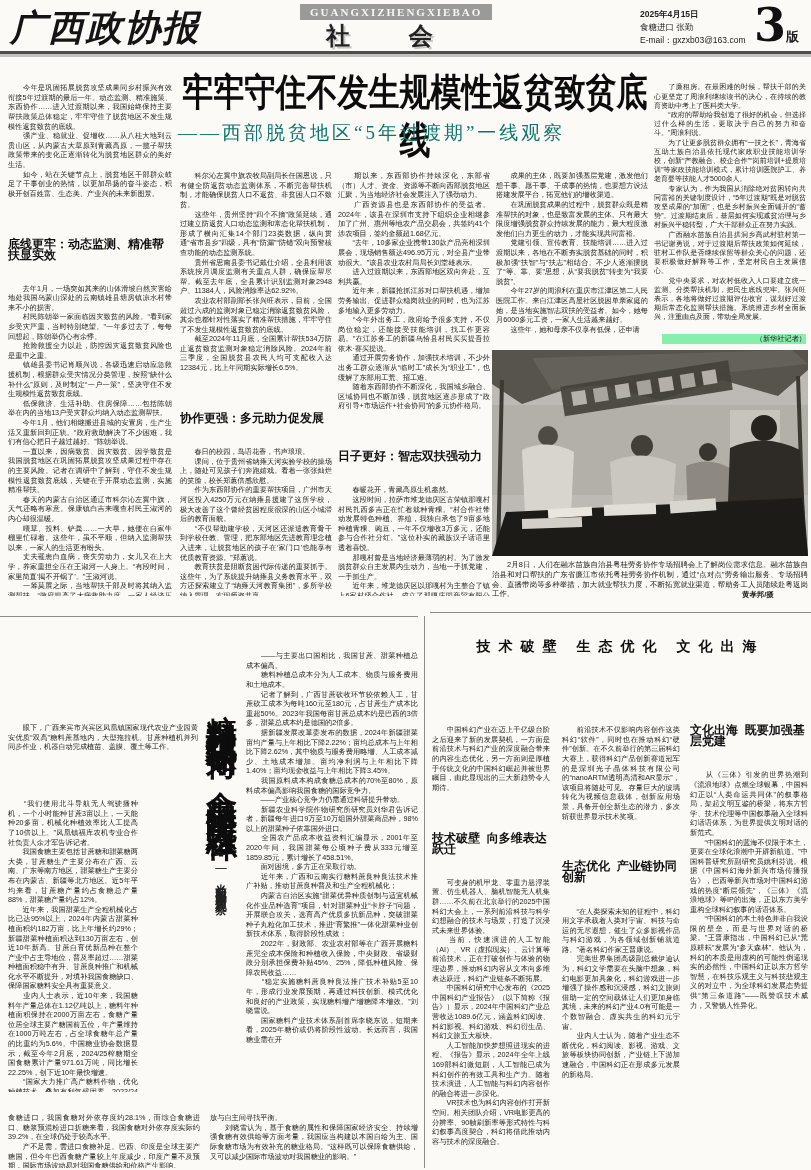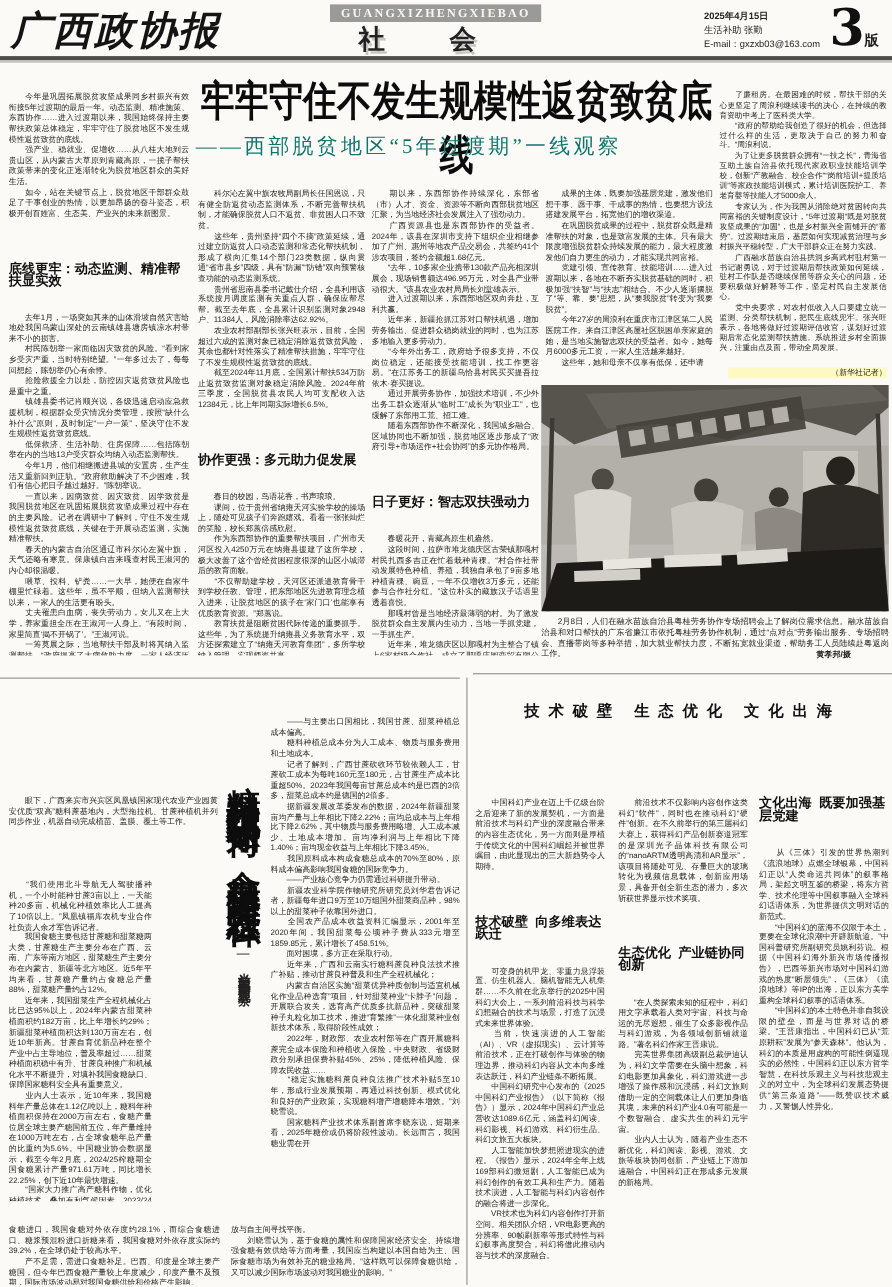"生活补助 张勤" div { text: 生活补助 -> 食糖进口 }
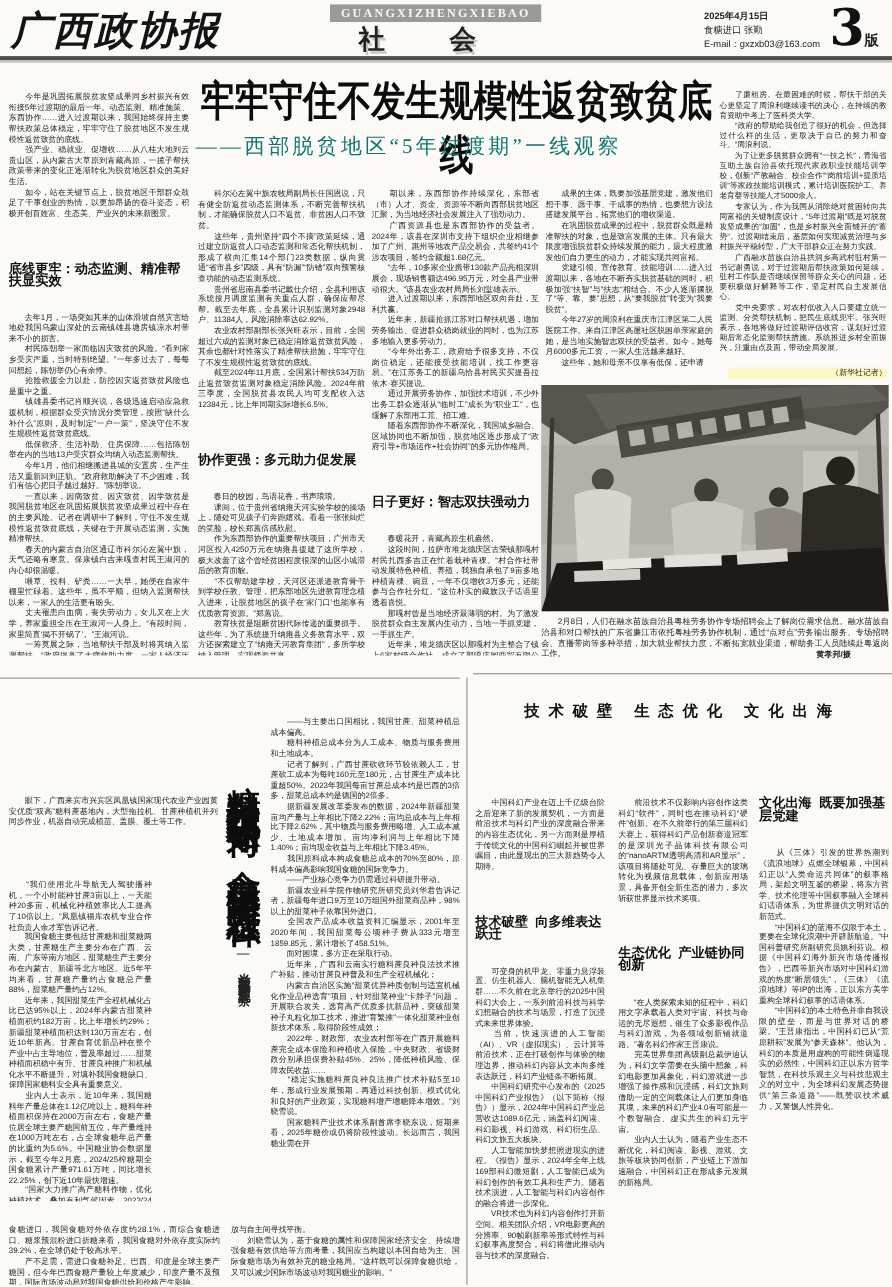"（新华社记者）" div.abs { background: #fef9c3 -> #86efac }
